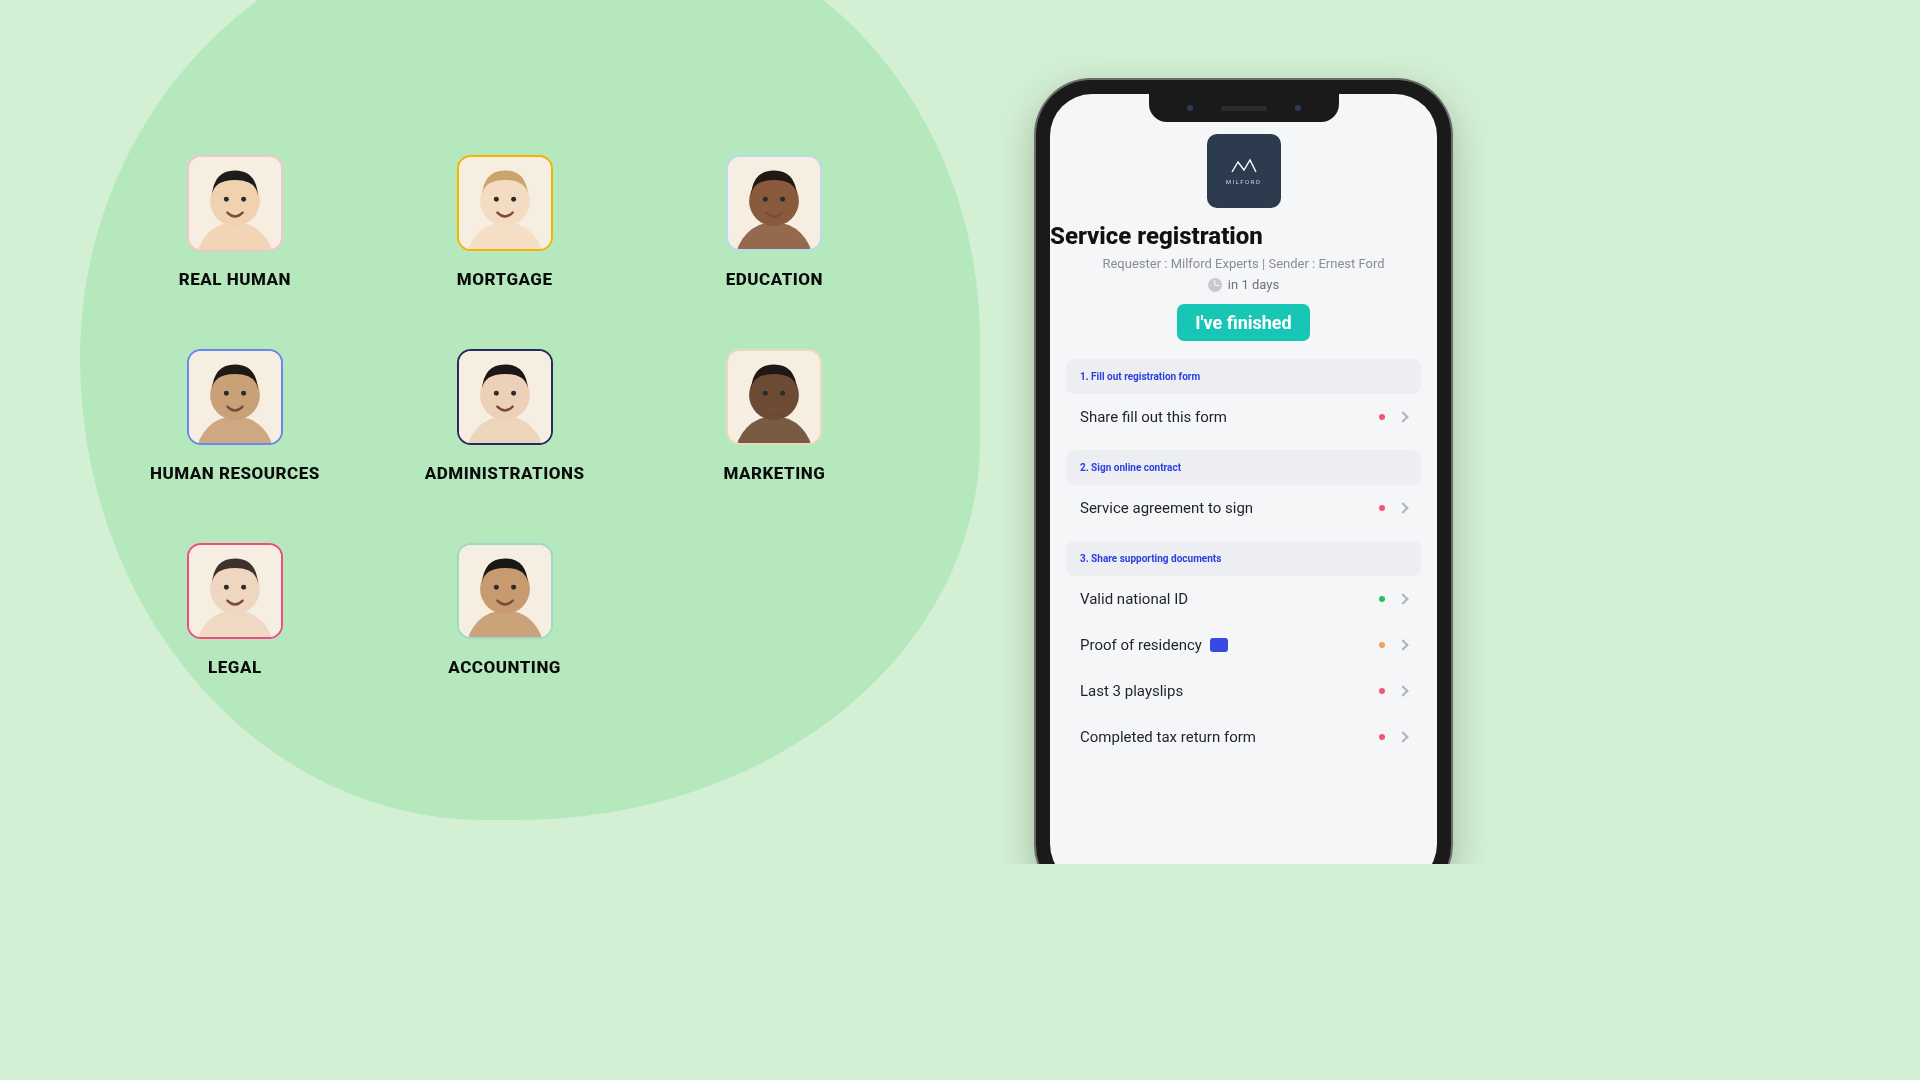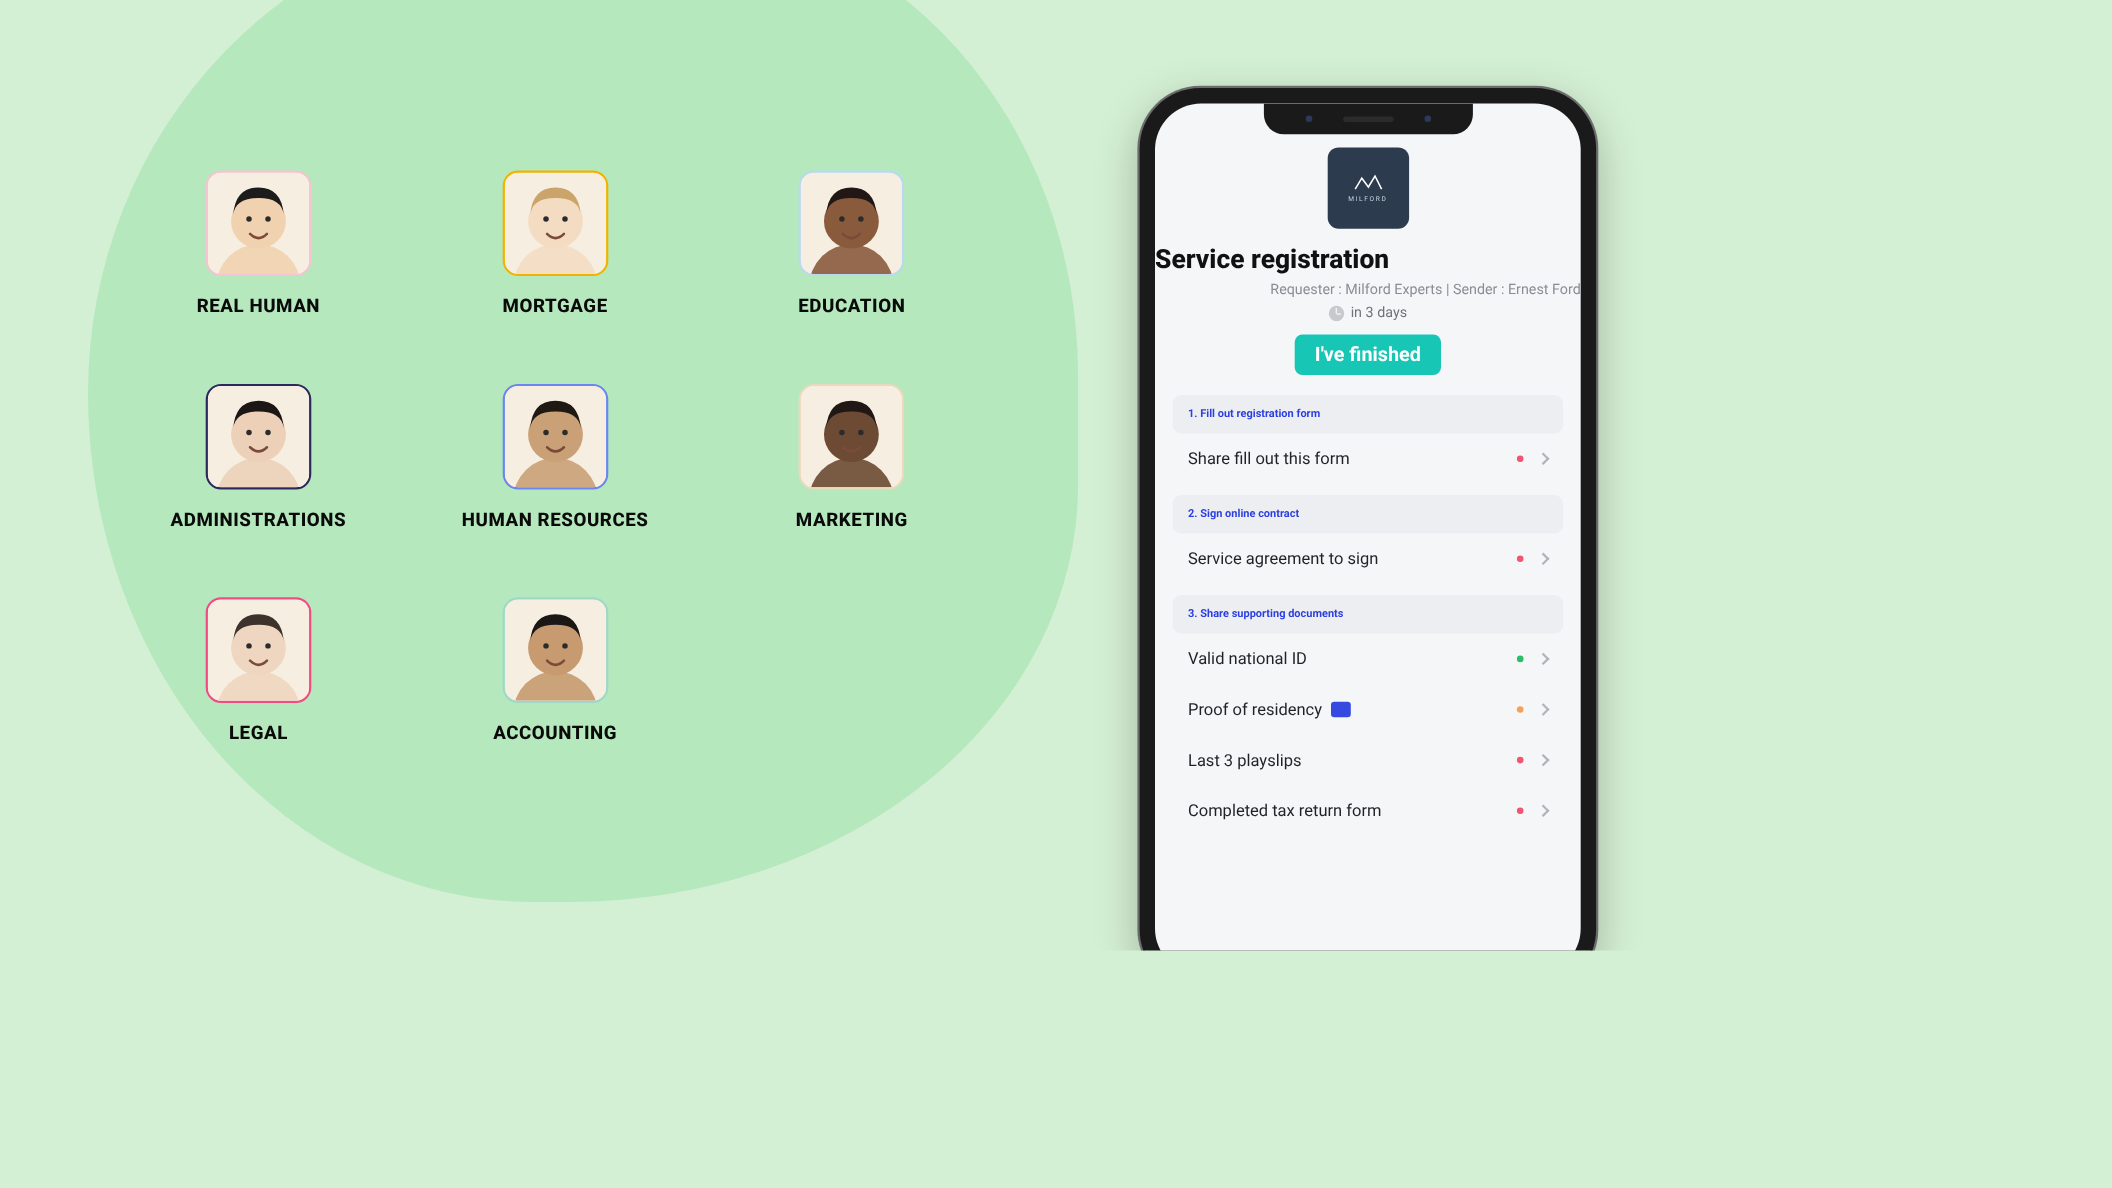"Requester : Milford Experts |" .meta { text-align: right -> center }
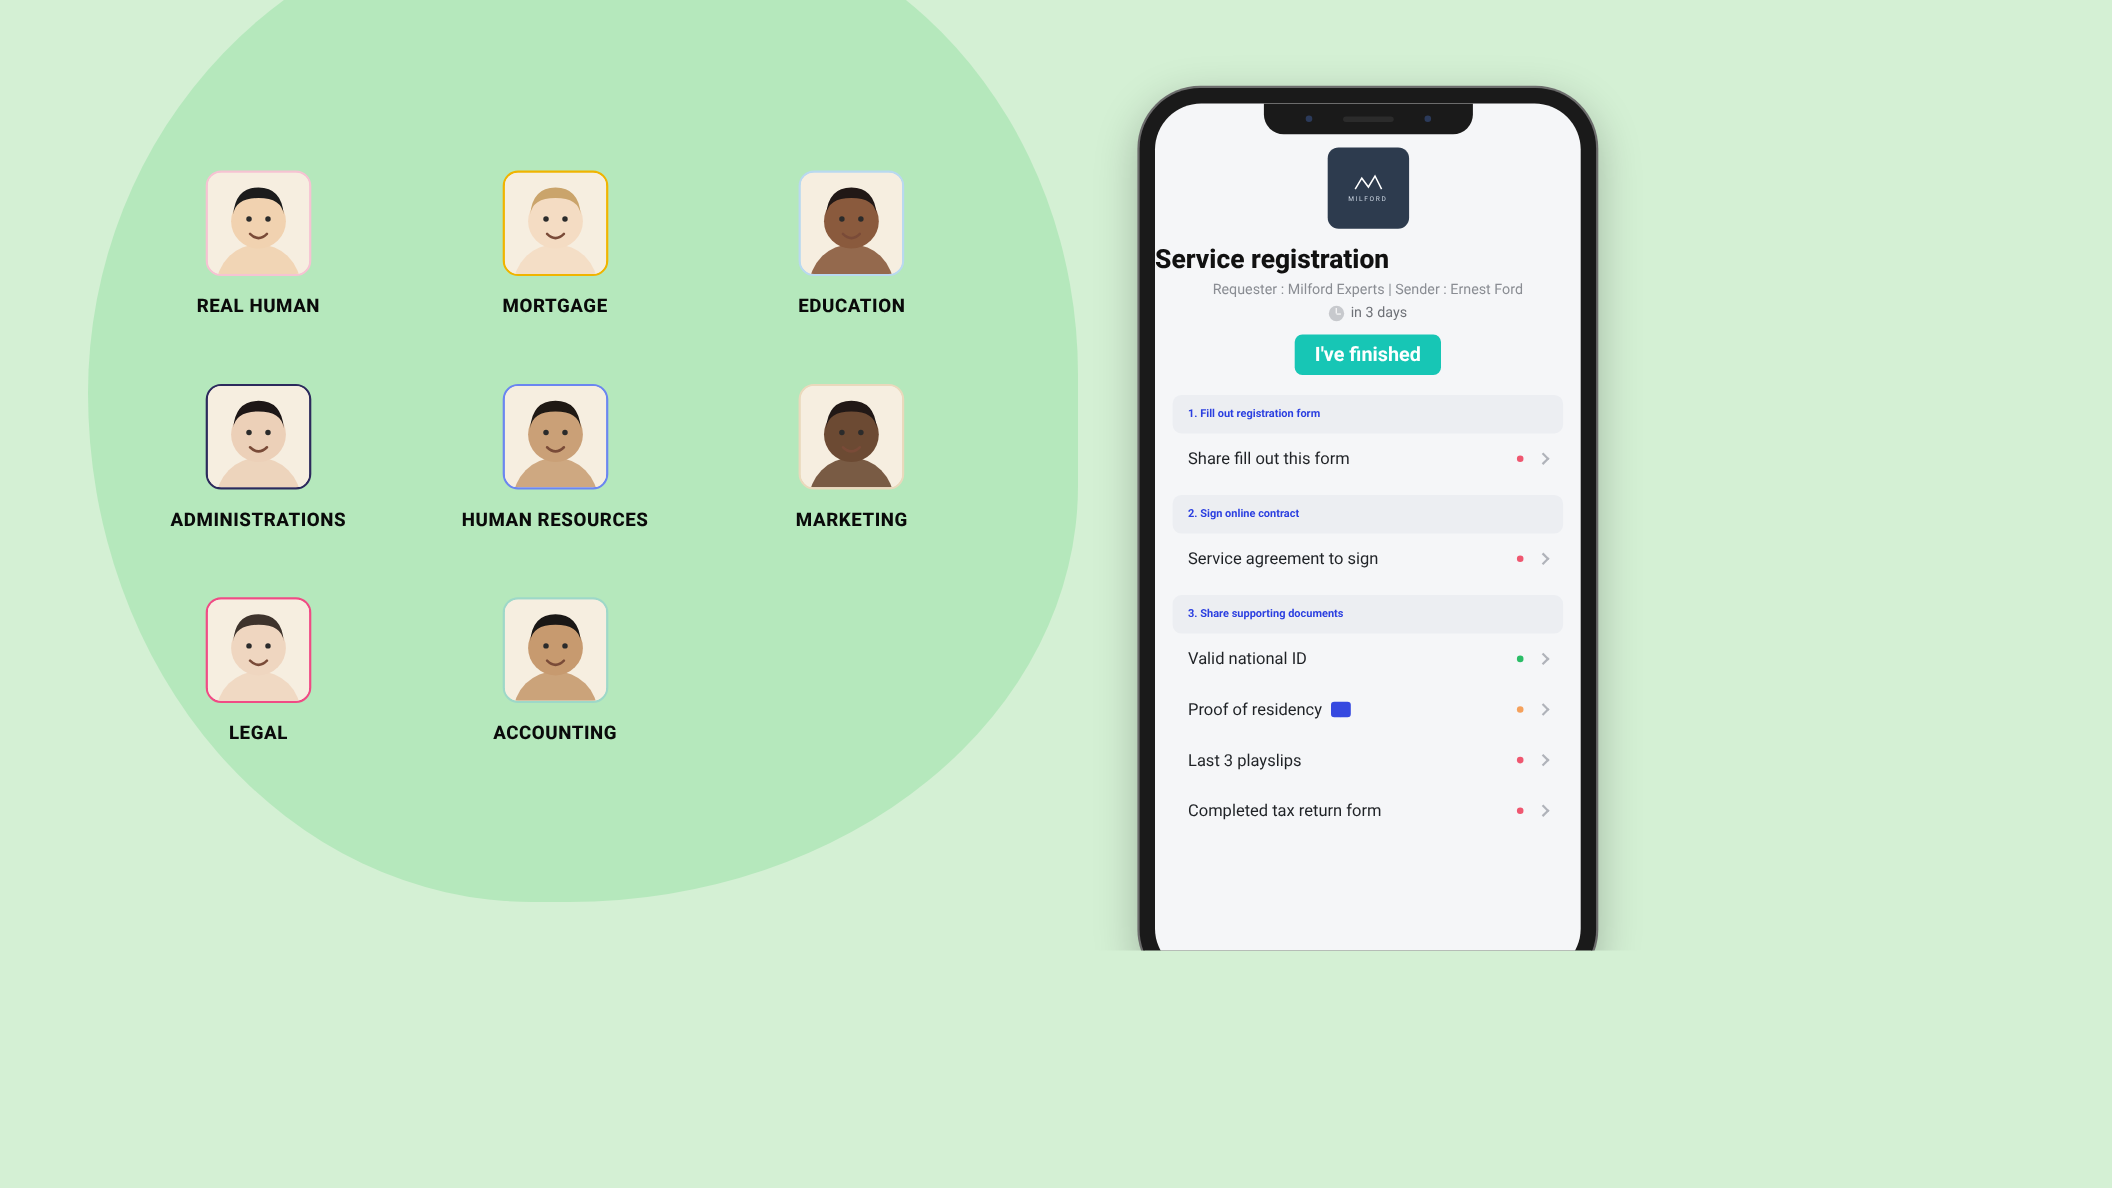"in 3 days" span { text: 3 -> 1 }
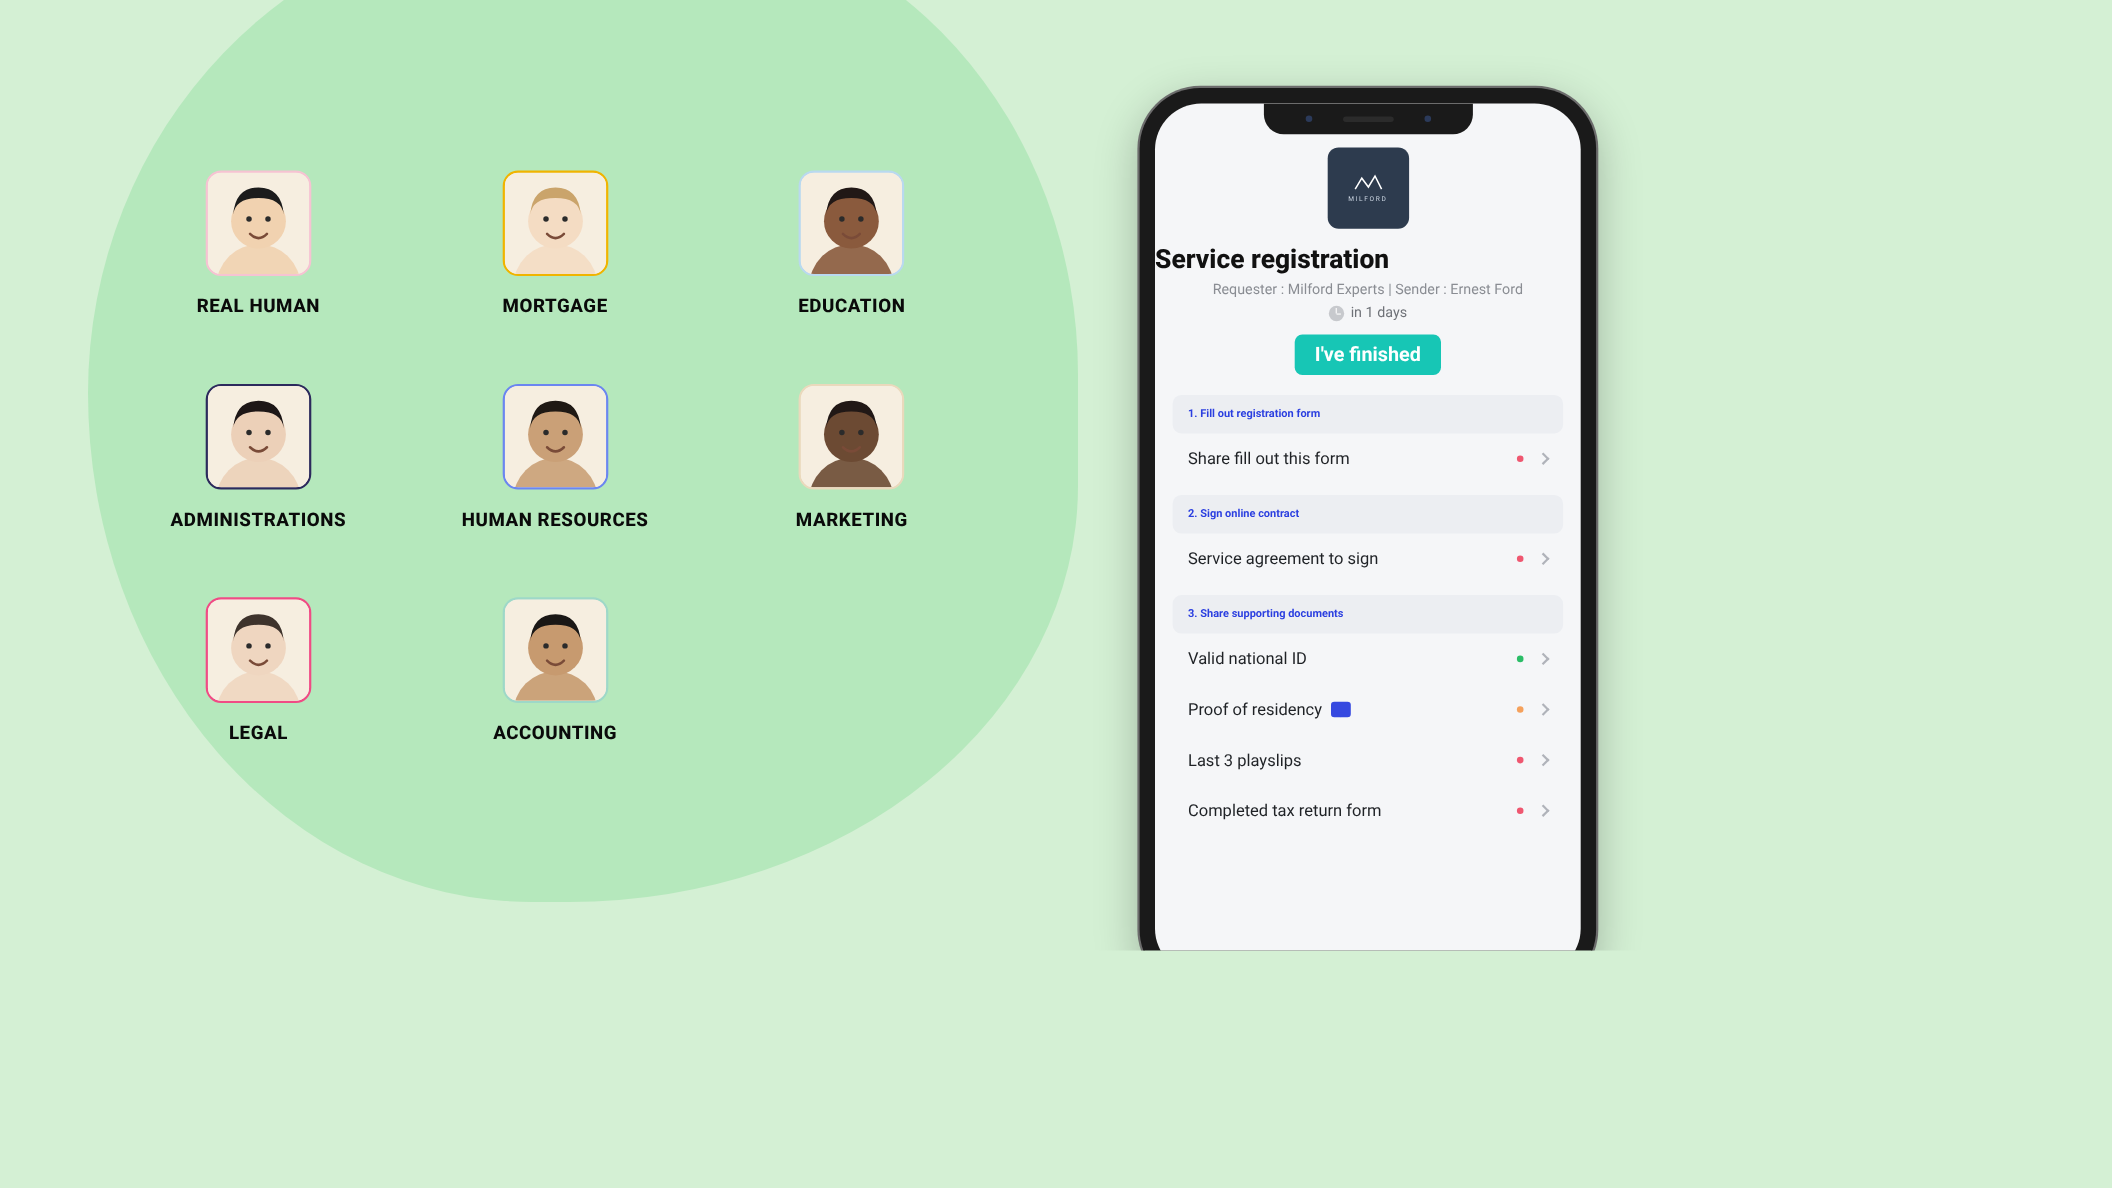"ADMINISTRATIONS" div.cat { order: before "HUMAN RESOURCES" -> after "HUMAN RESOURCES" }
